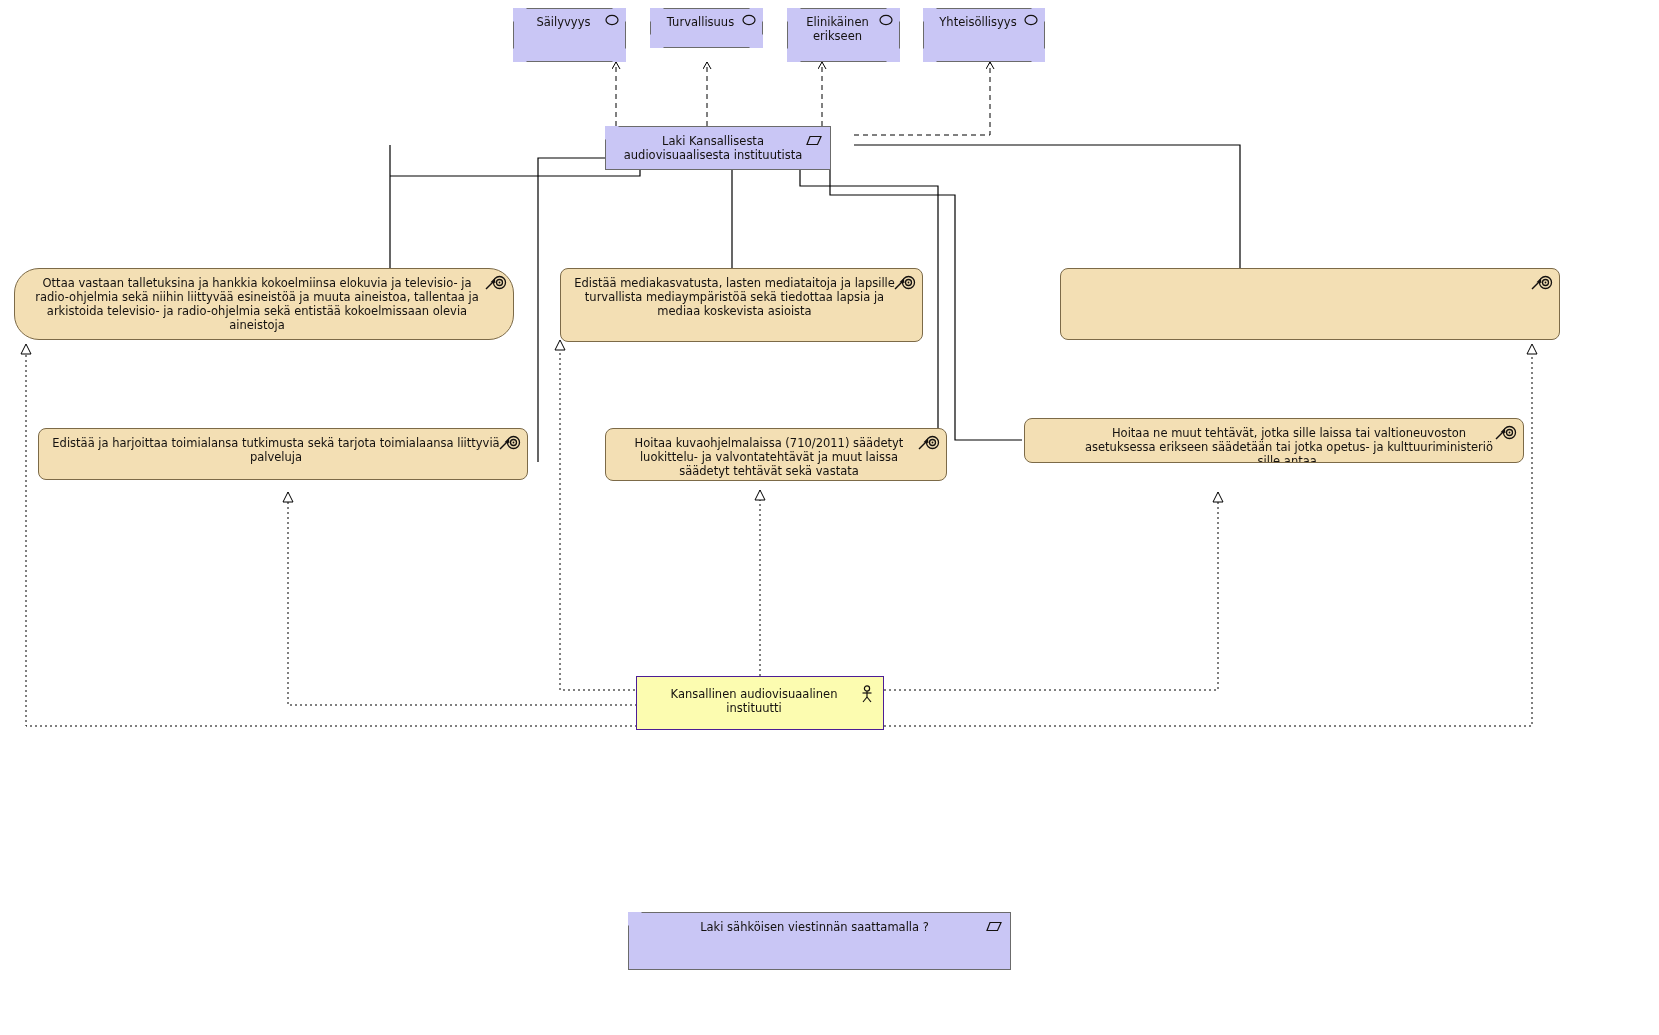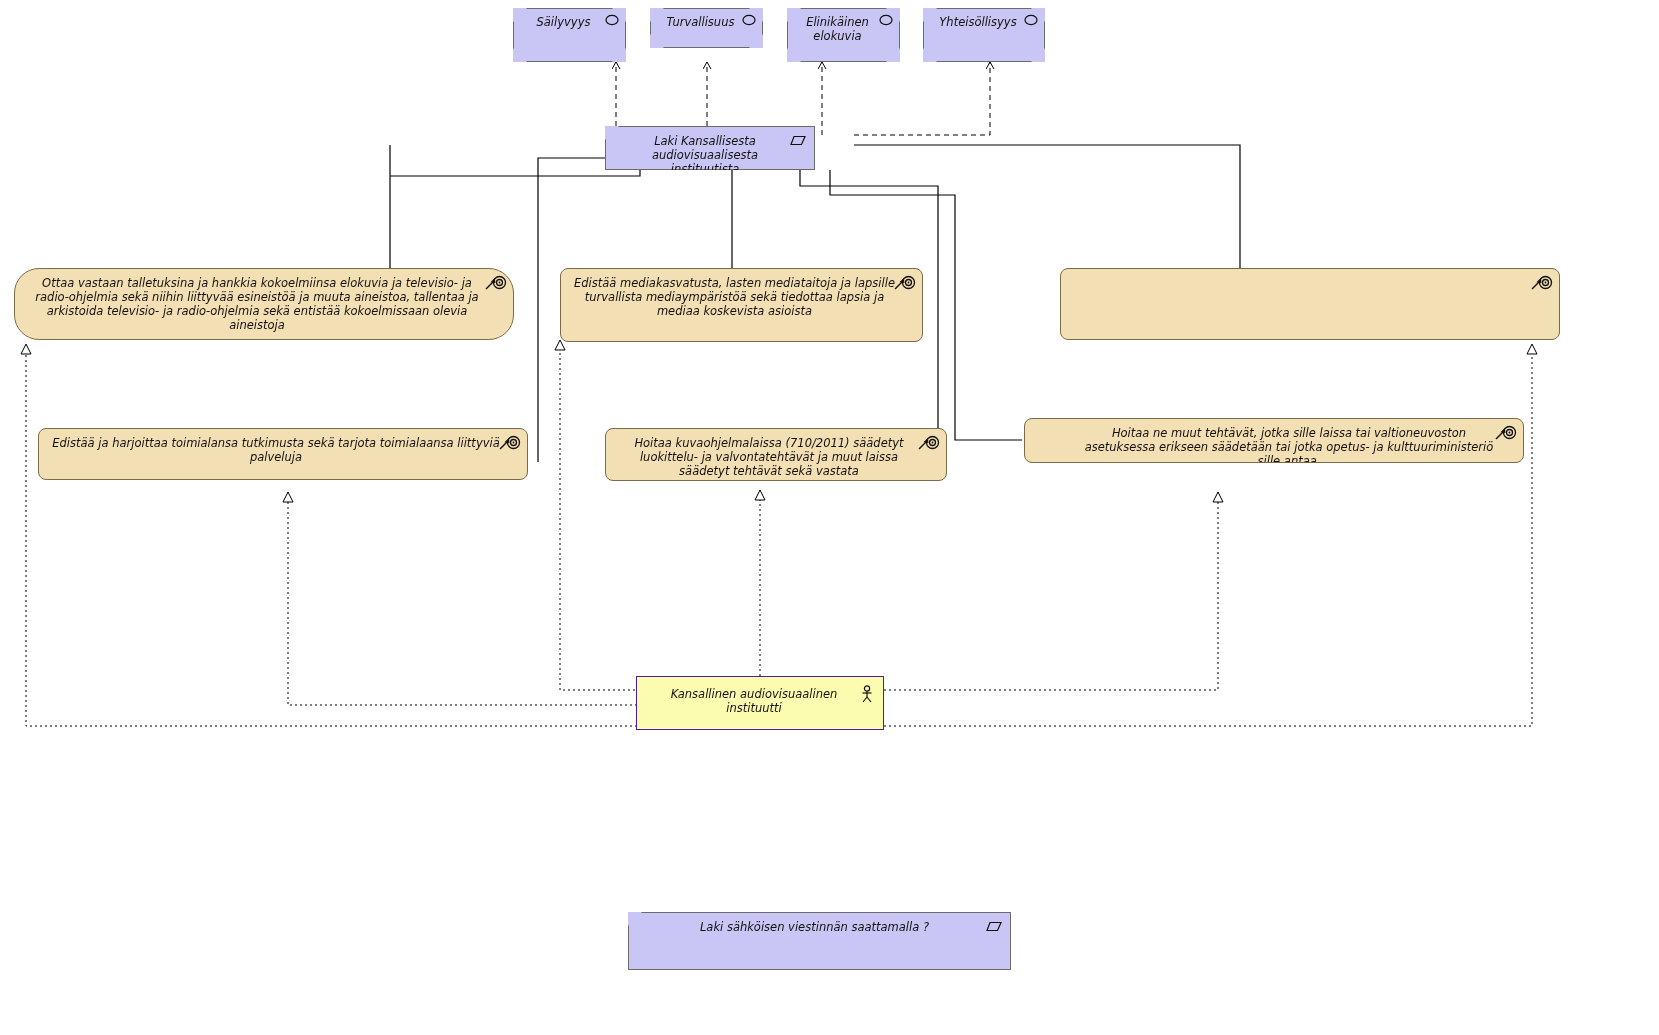"Säilyvyys" .node { font-style: italic -> none }
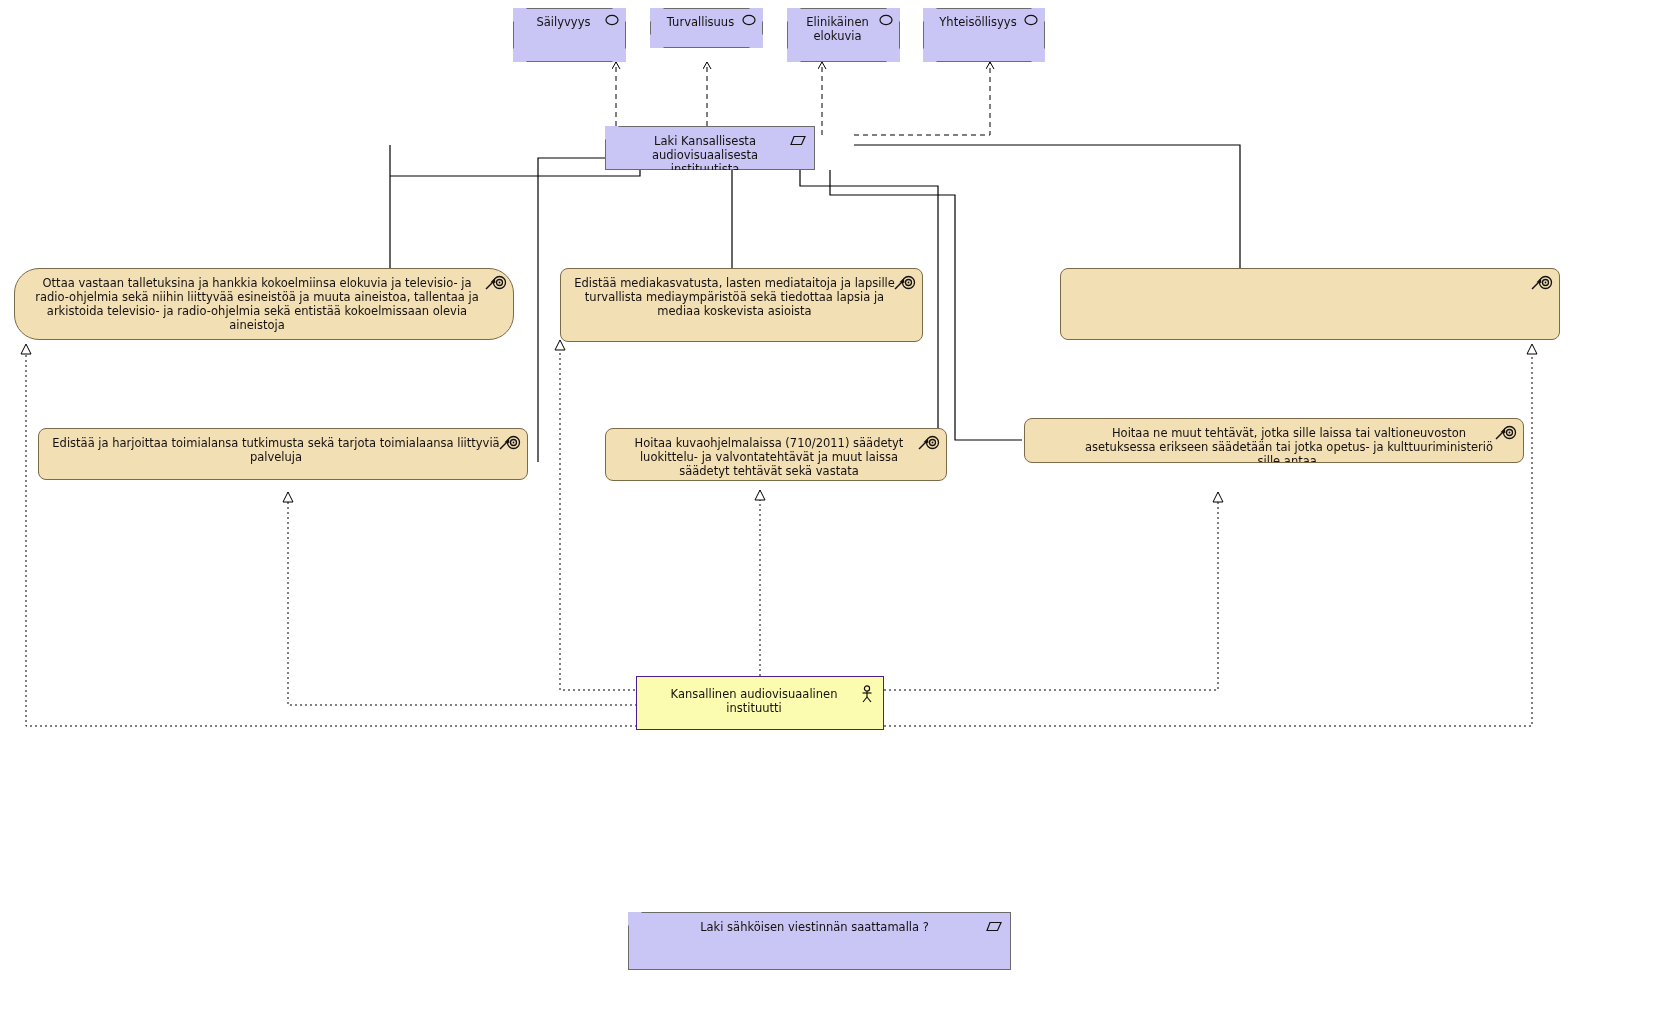"Elinikäinen elokuvia" span.label { text: elokuvia -> erikseen }
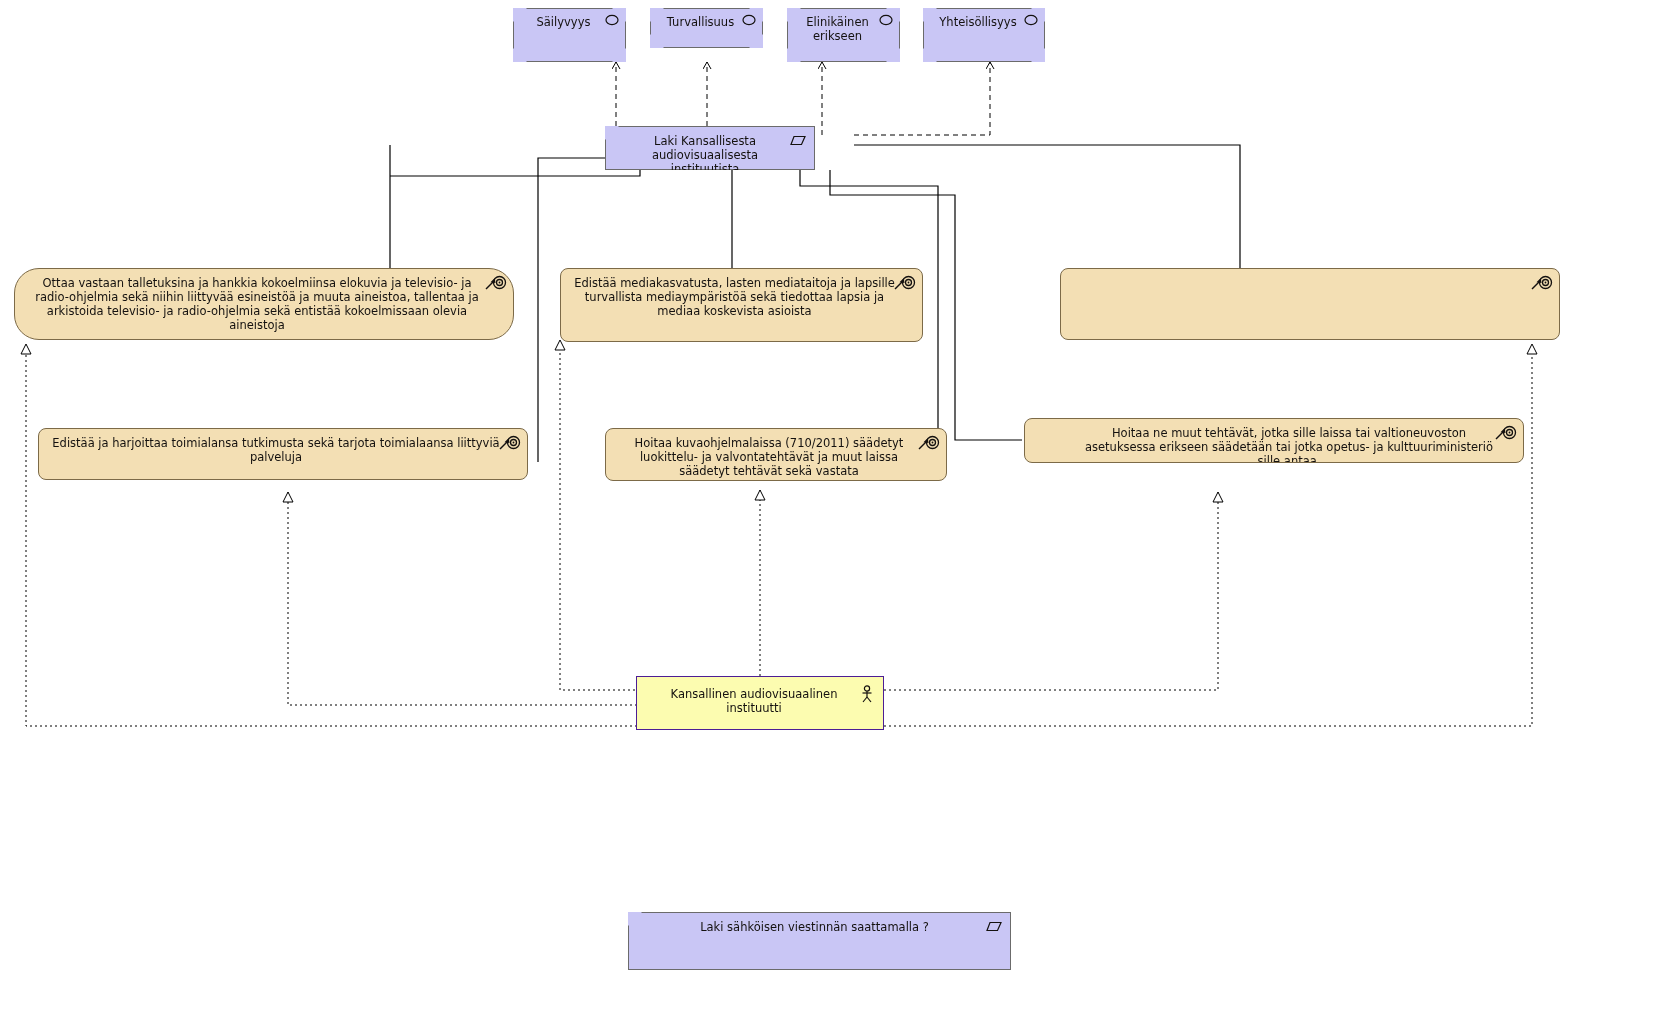"Laki Kansallisesta audiovisuaalisesta" div.node { width: 210px -> 226px }
